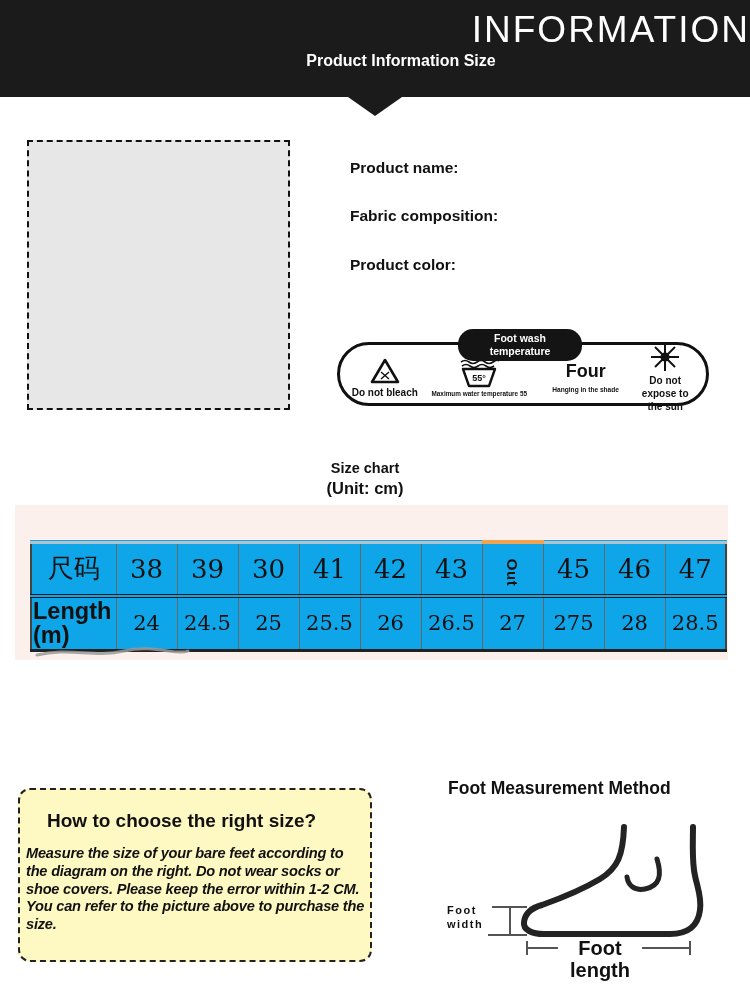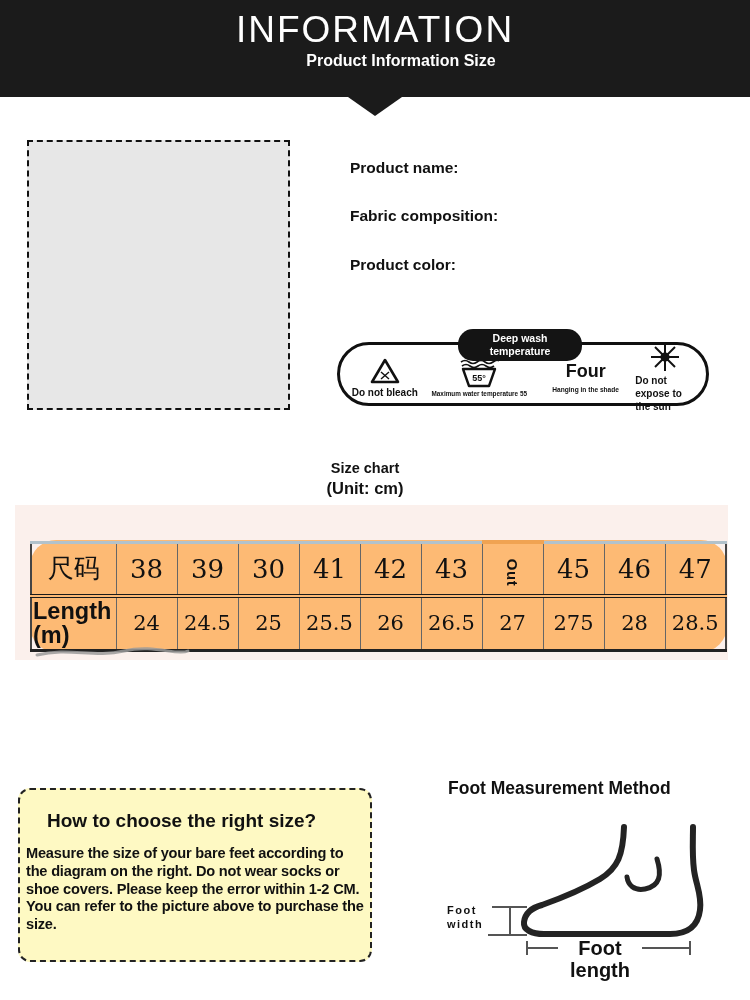"INFORMATION" .hdr-title { text-align: none -> right }
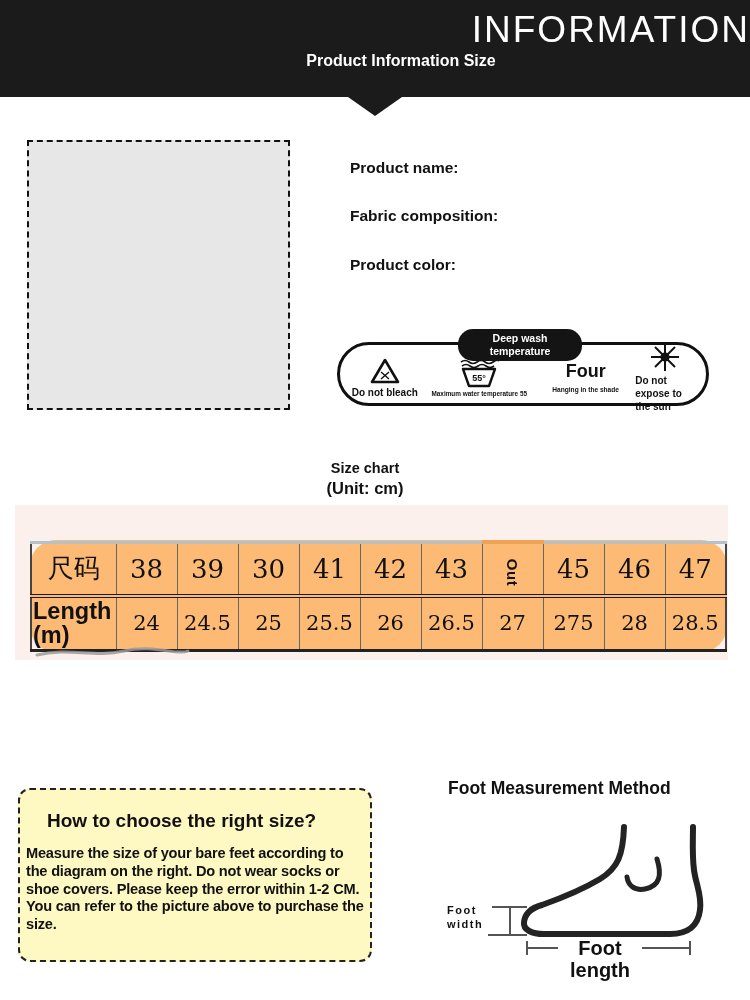"Deep wash" div { text: Deep -> Foot }
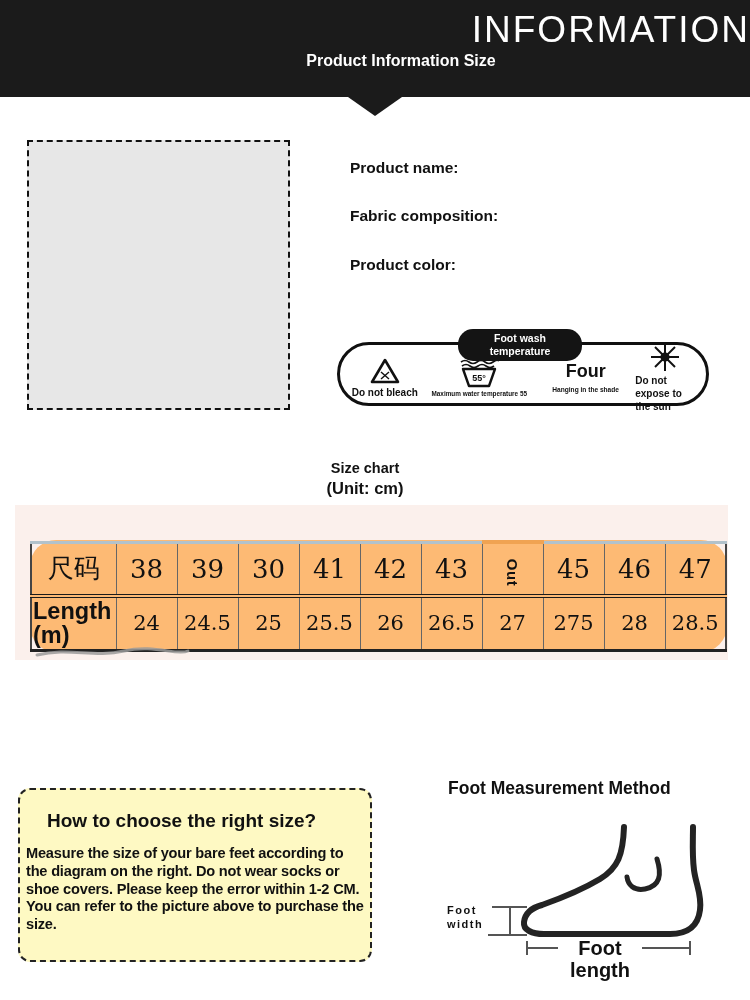"Do not expose to the" .wash-item.w4 .lbl { text-align: left -> center }
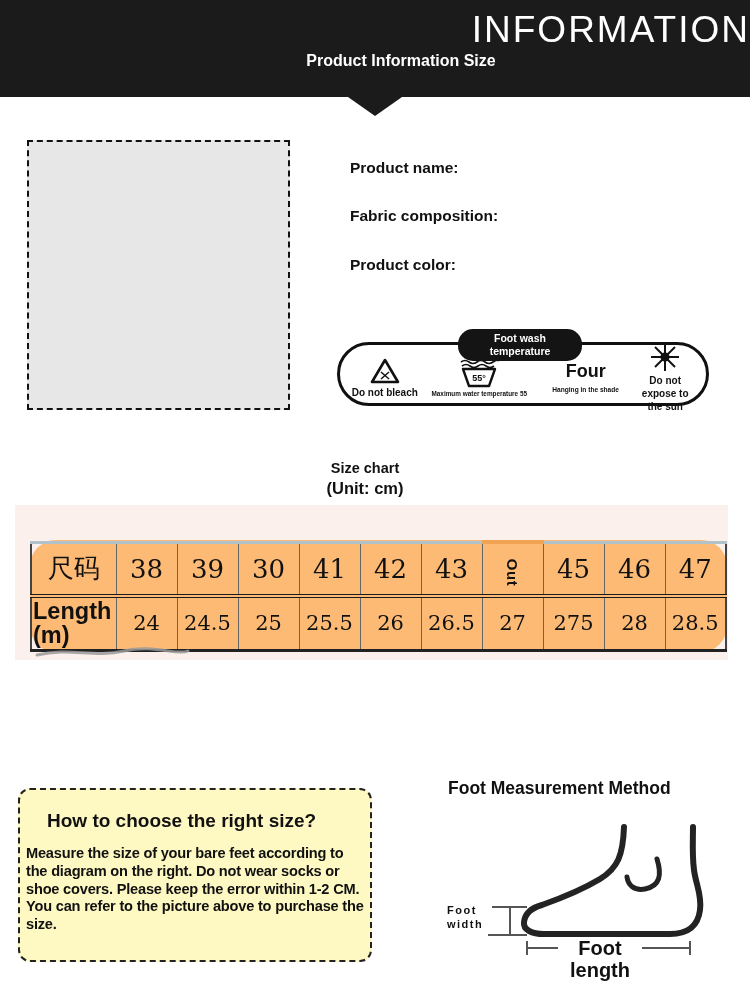"尺码" table.size-table { background: #fdba74 -> #0ea5e9; border-radius: 26px -> none }
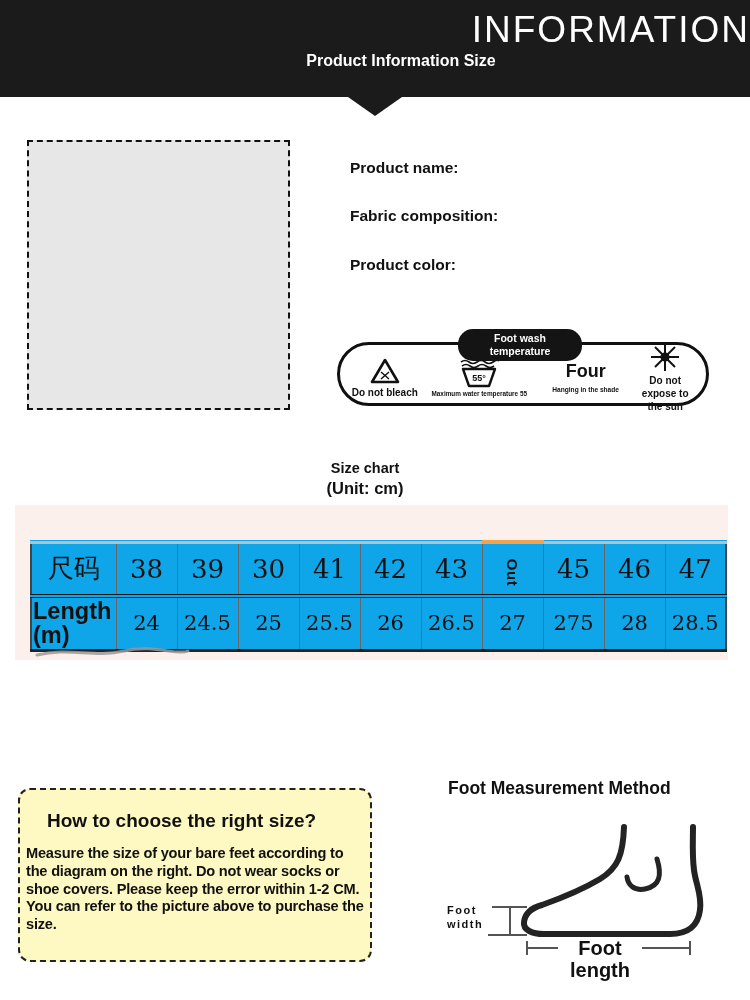"Measure the size of your" .howto-body { font-style: none -> italic }
